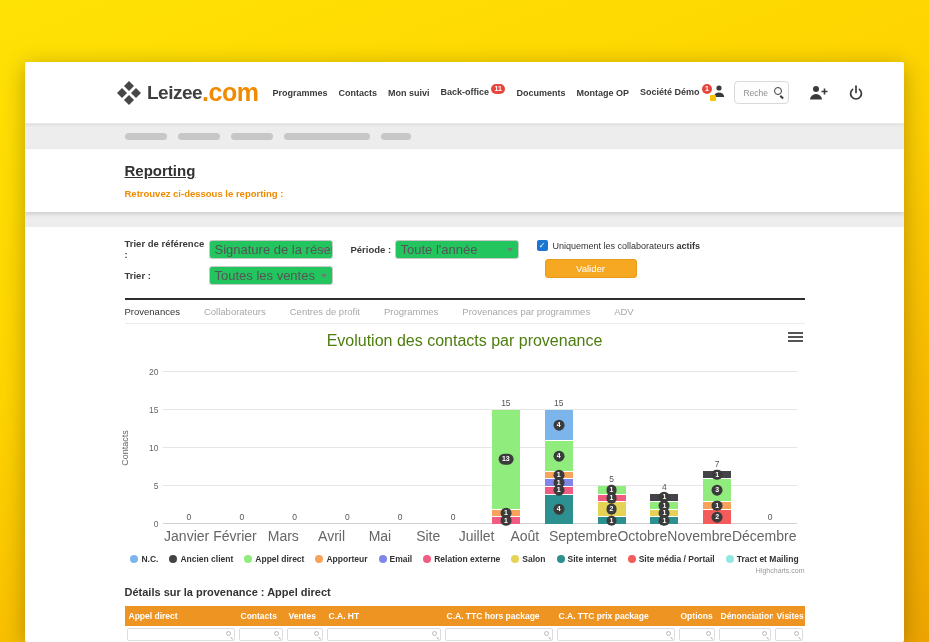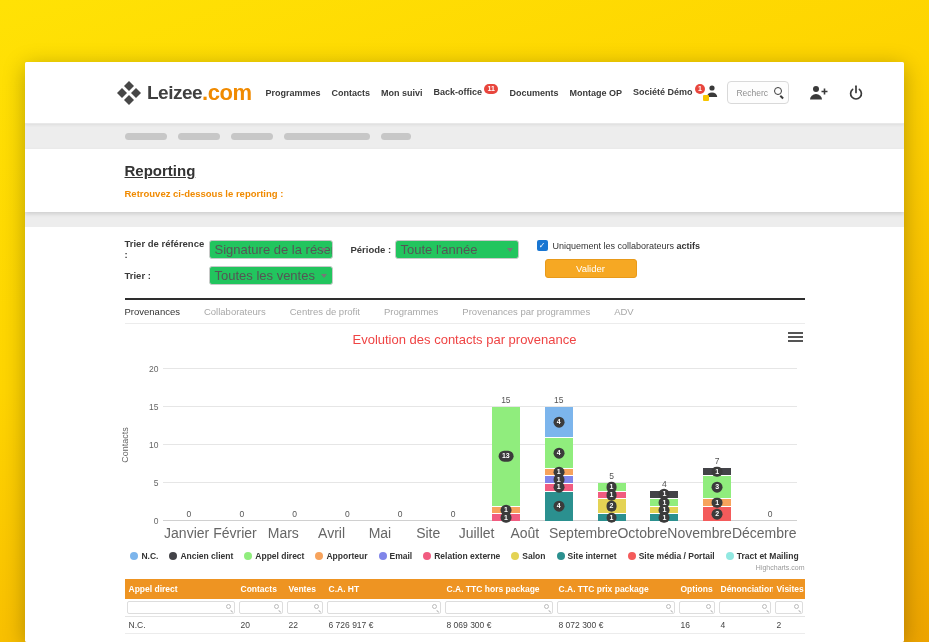".com" .logo-suffix { font-size: 22px -> 25px }
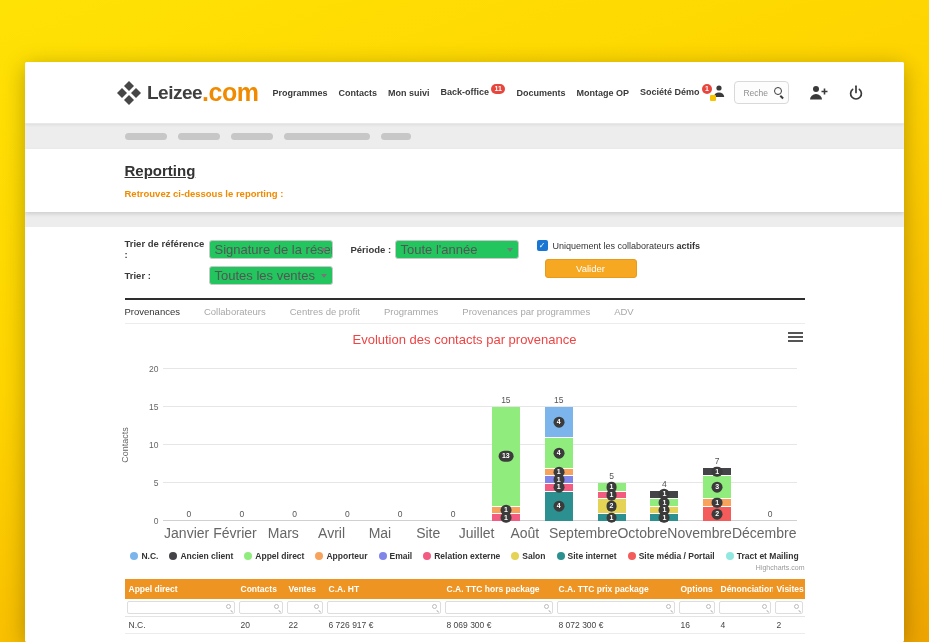"Evolution des contacts par provenance" .chart-title { color: #ef4444 -> #4d7c0f; font-size: 13px -> 16px }
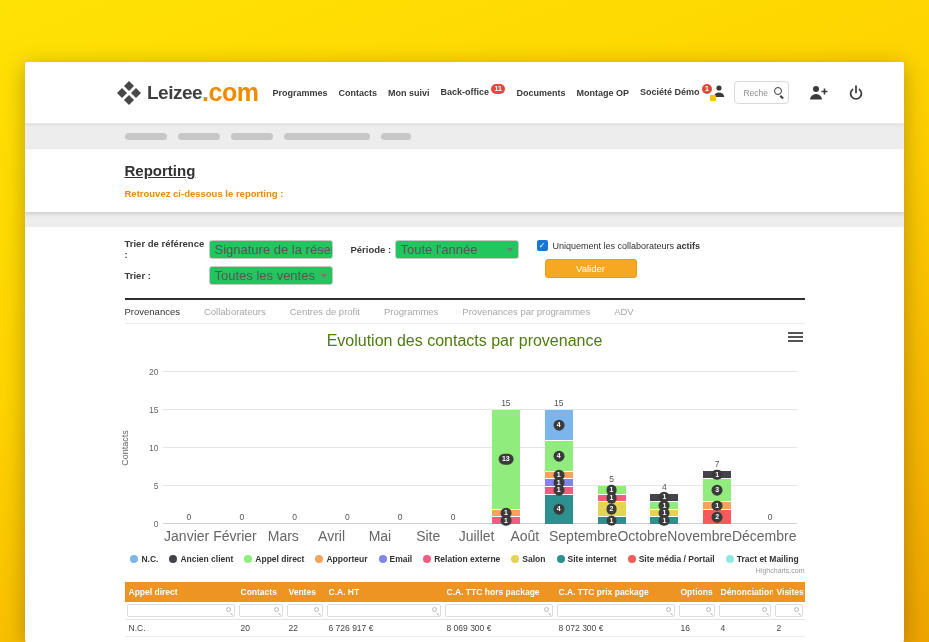"Détails sur la provenance :" div.details-heading { html: none -> <div>Détails sur la provenance : Appel direct</div> }
